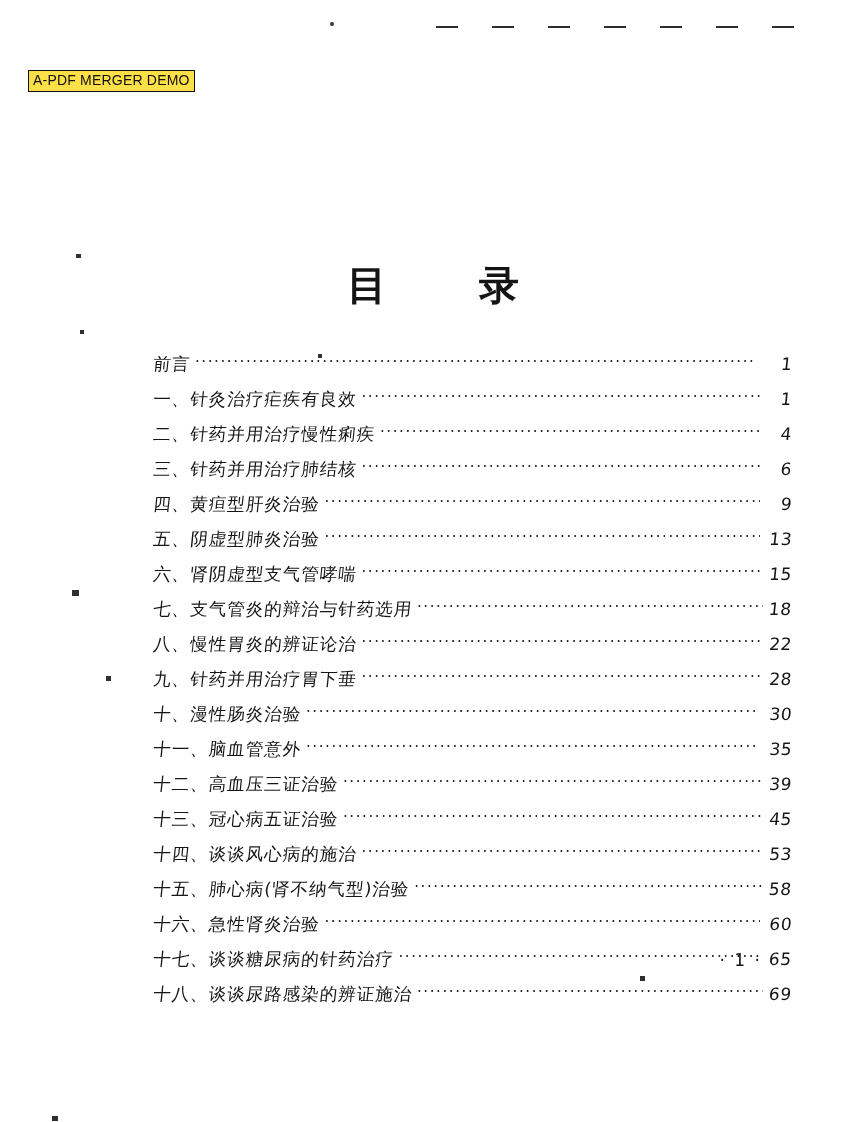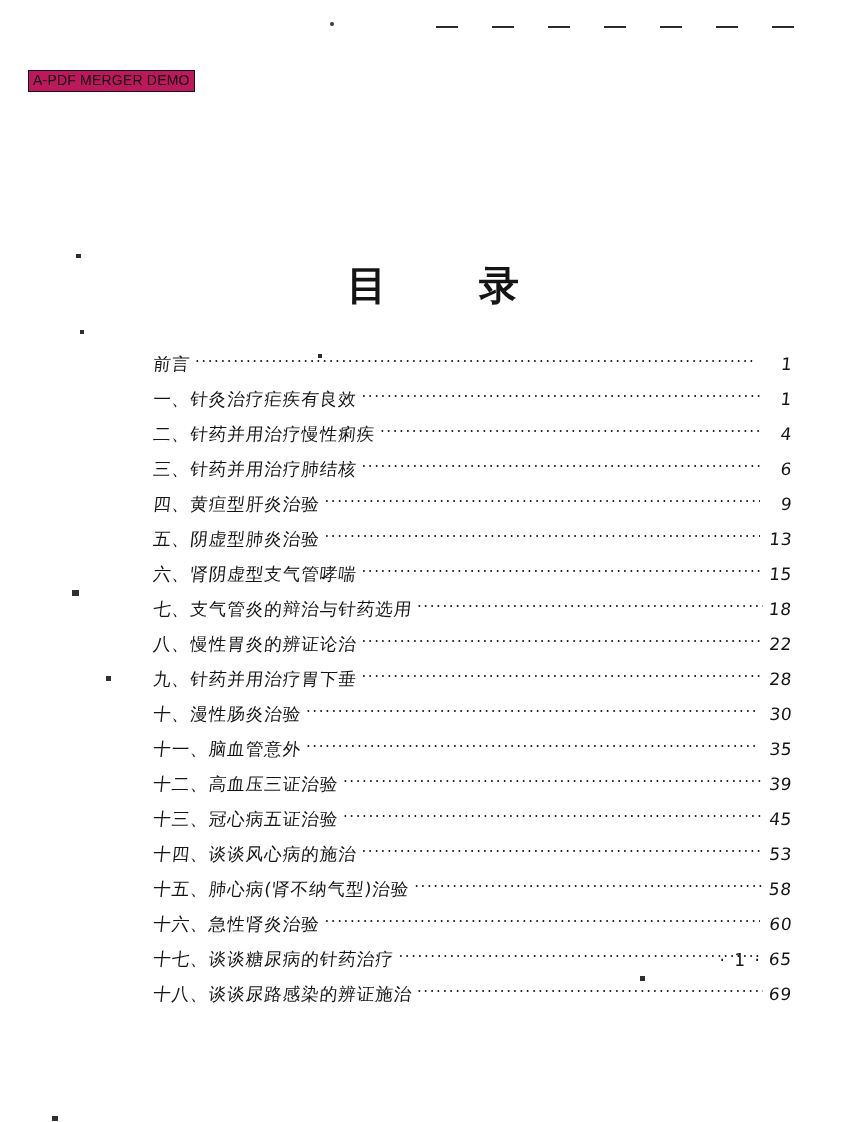"A-PDF MERGER DEMO" .demo-box { background: #be185d -> #fde047 }
